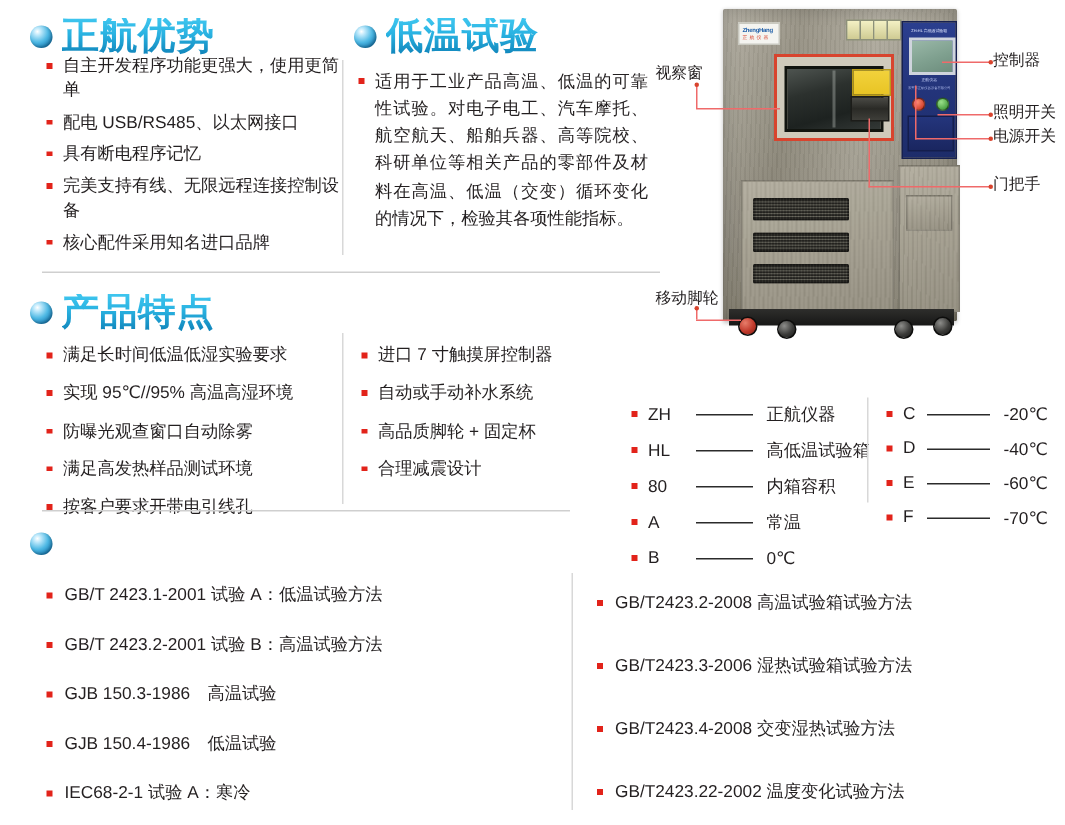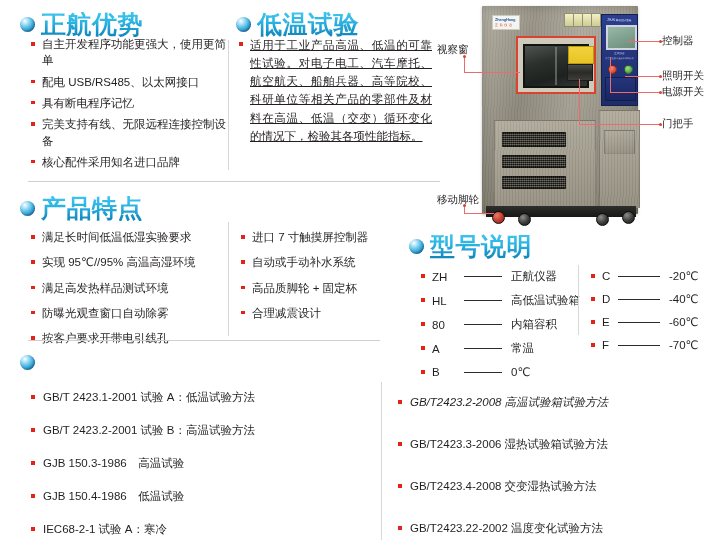"适用于工业产品高温、低温的可靠性试验。对电子电工、汽车摩托、航空航天、船舶兵器、" div.para { text-decoration: underline -> none; top: 36px -> 46px }
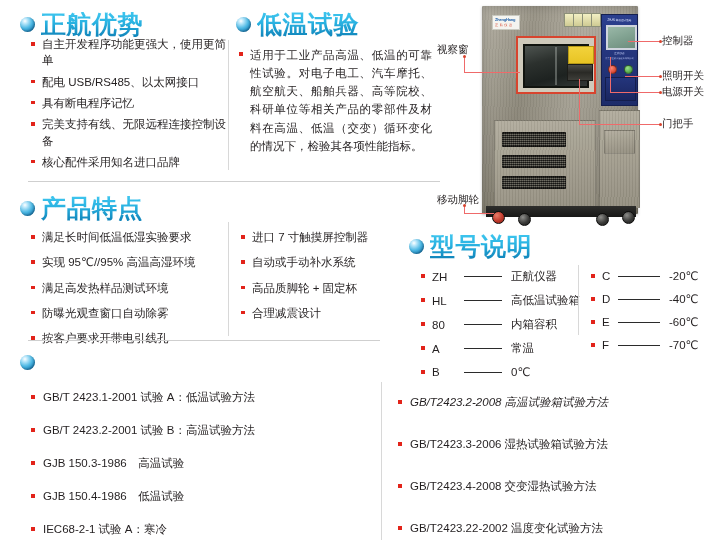"型号说明" div { html: <div> <div> <span></span> <span>型号说明</span> </div> </div> -> none }
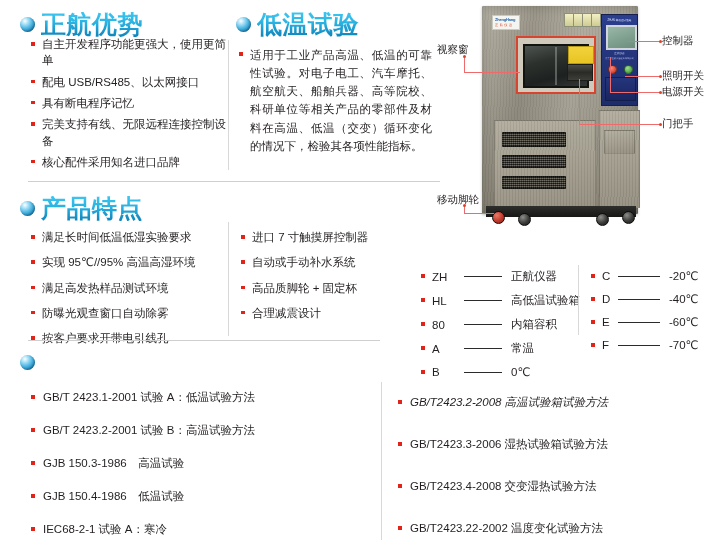"满足高发热样品测试环境" li { order: before "防曝光观查窗口自动除雾" -> after "防曝光观查窗口自动除雾" }
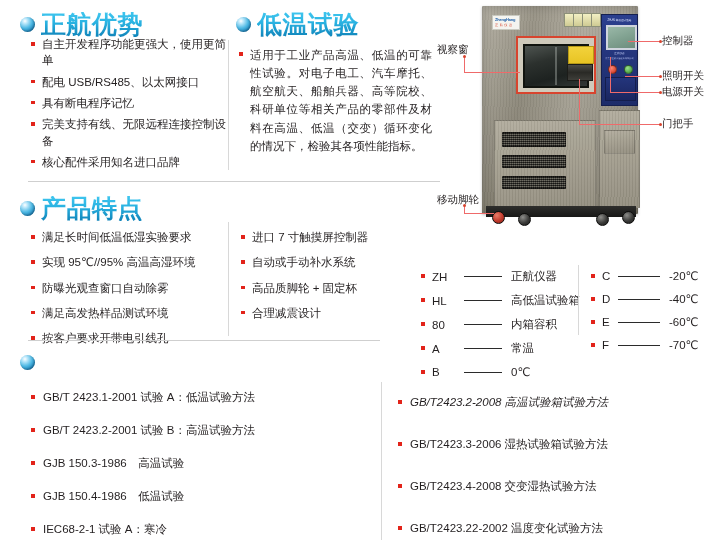"GB/T2423.2-2008 高温试验箱试验方法" li { font-style: italic -> none }
